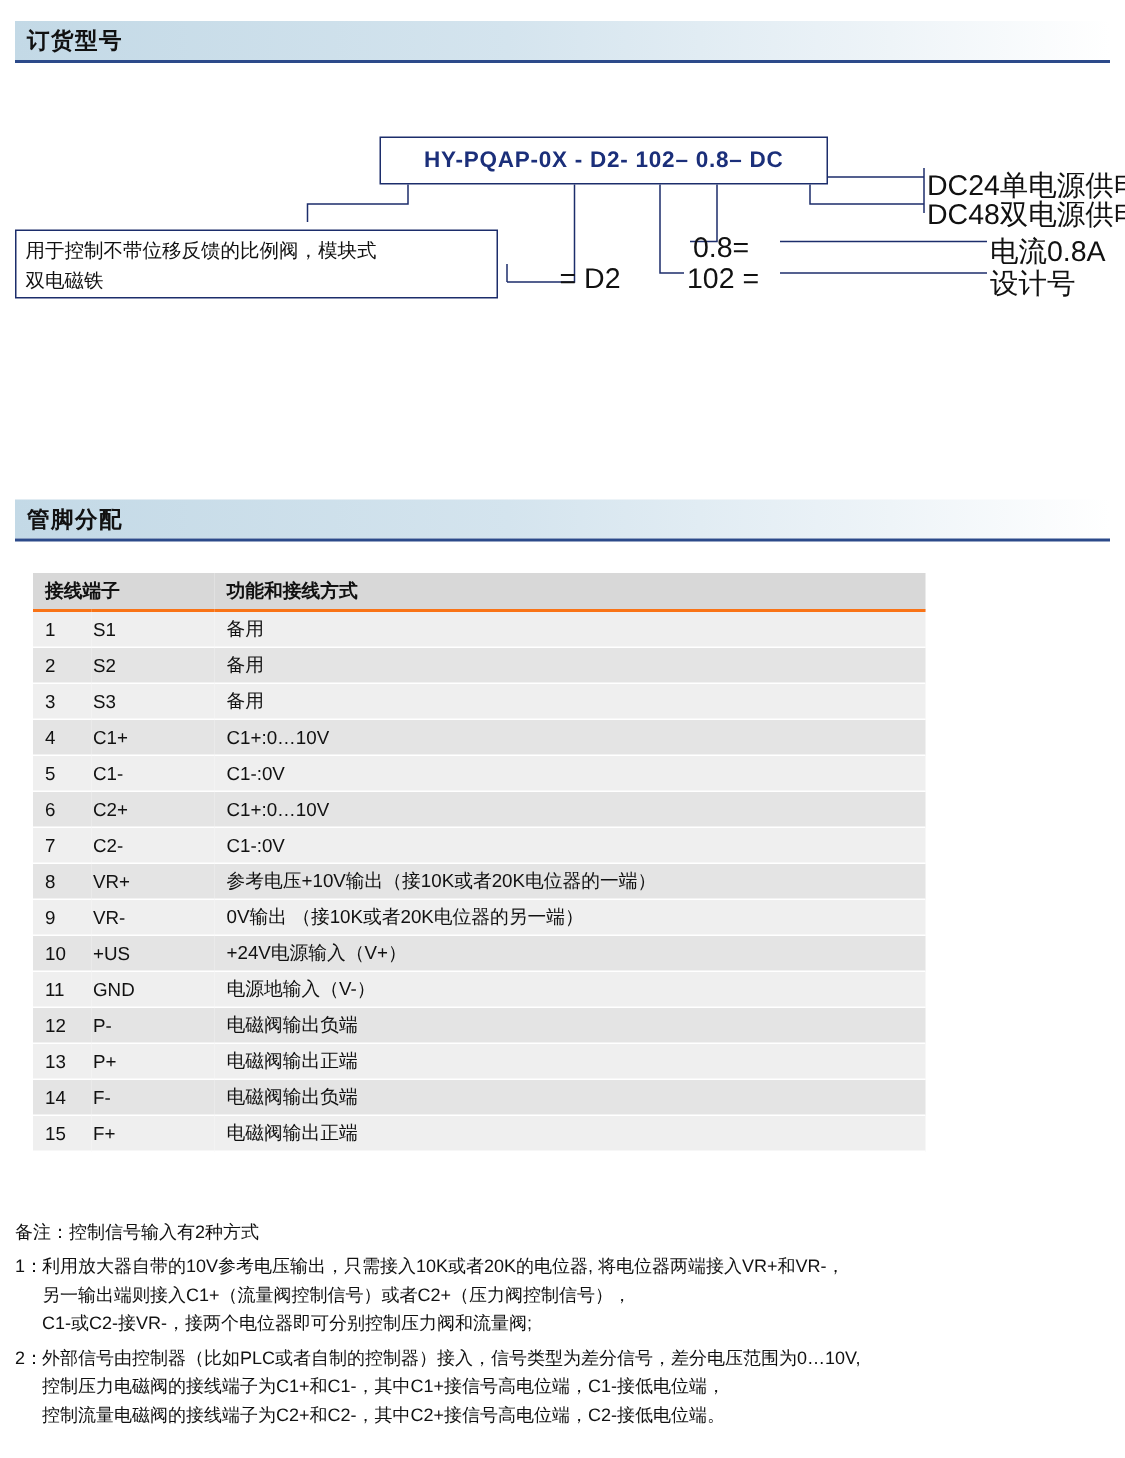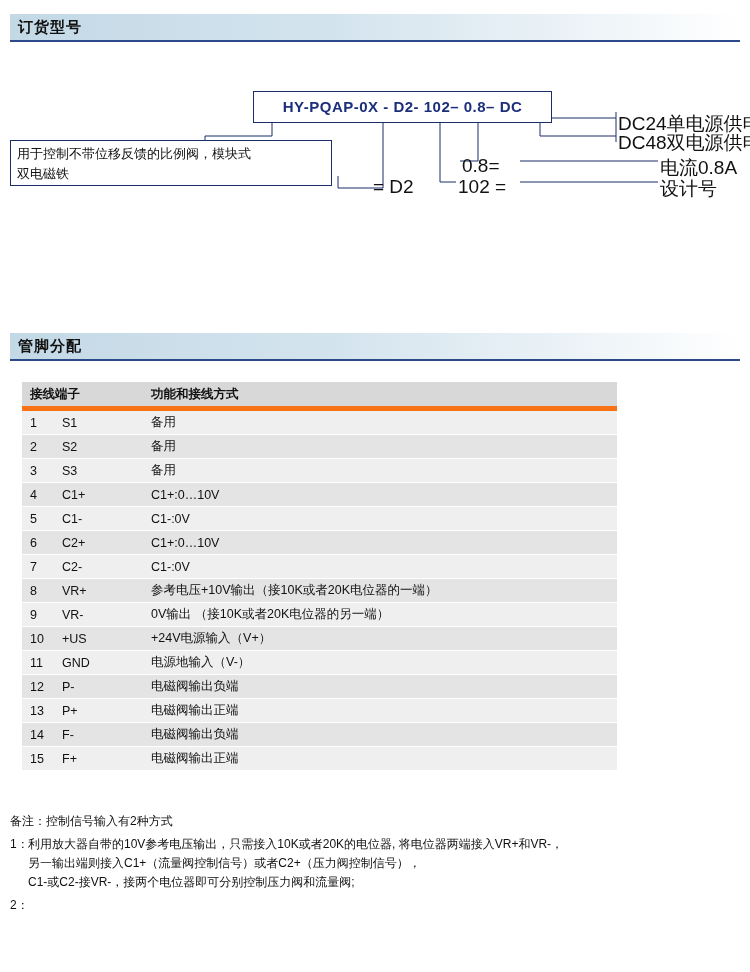"用于控制不带位移反馈的比例阀，模块式" #desc-left { top: 80px -> 93px }
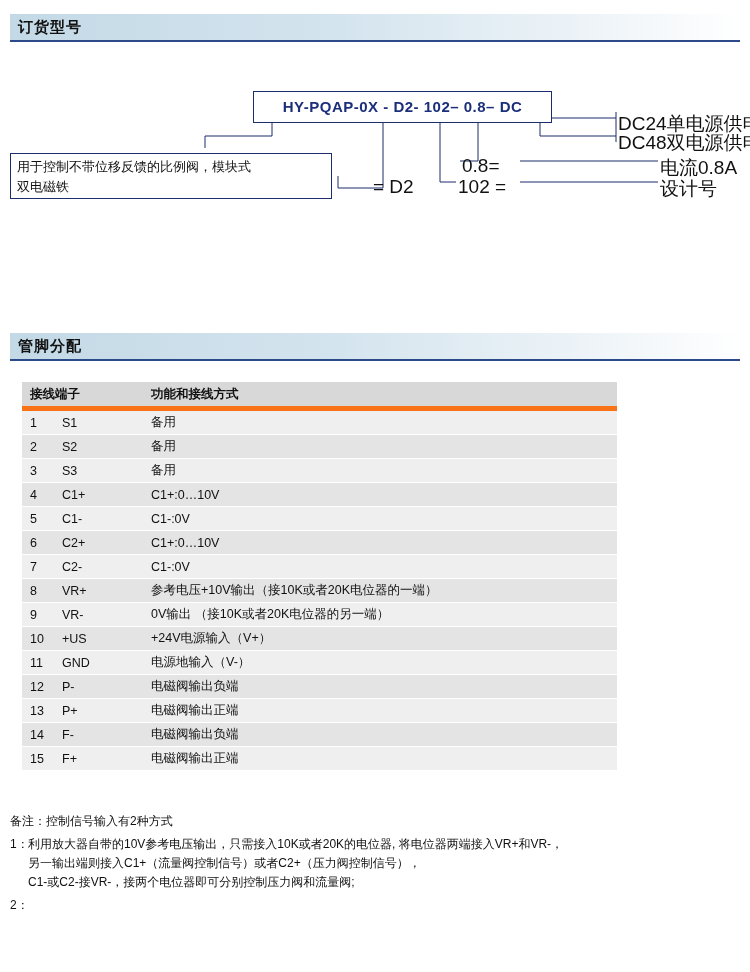"接线端子" #pin-table th { border-bottom: 5px solid #f97316 -> 2px solid #f97316 }
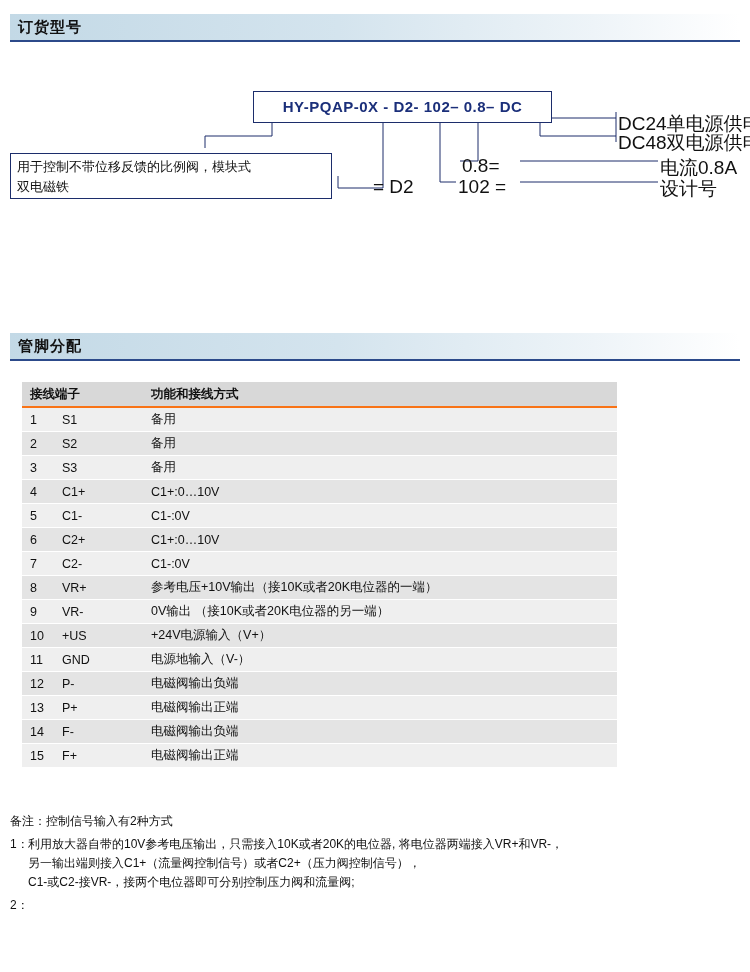"外部信号由控制器（比如PLC或者自制的控制器）接入，信号类型为差分信号，差分电压" div.note-body { html: none -> <div> <div>外部信号由控制器（比如PLC或者自制的控制器）接入，信号类型为差分信号，差分电压范围为0…10V,</div> <div>控制压力电磁阀的接线端子为C1+和C1-，其中C1+接信号高电位端，C1-接低电位端，</div> <div>控制流量电磁阀的接线端子为C2+和C2-，其中C2+接信号高电位端，C2-接低电位端。</div> </div> }
